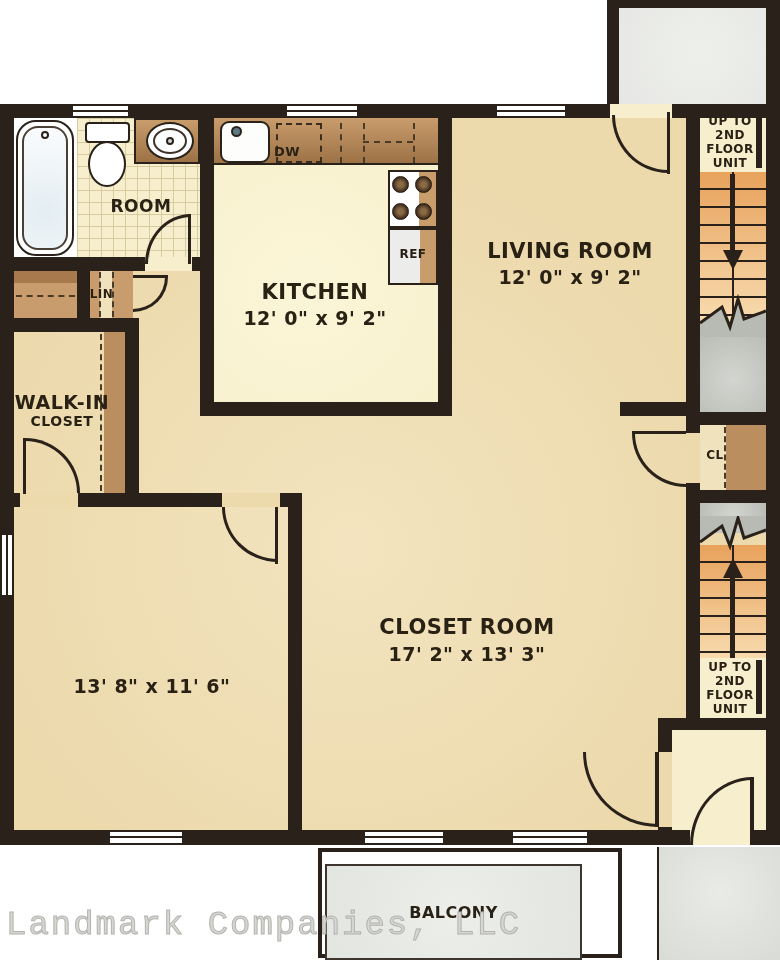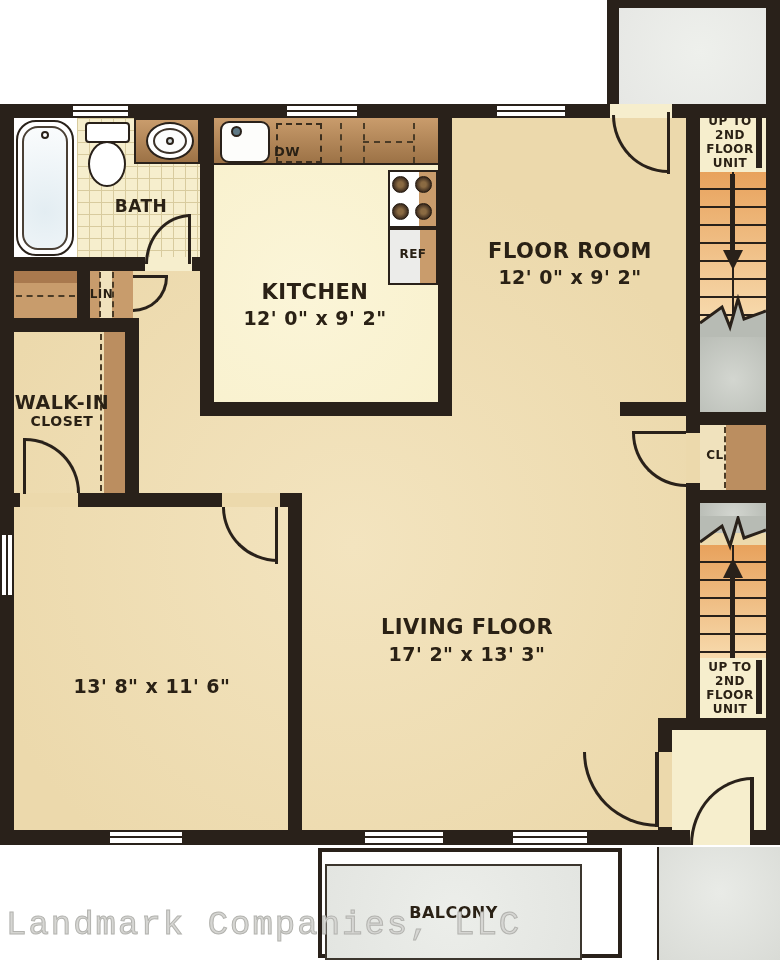"BATH" div.lbl { text: BATH -> ROOM }
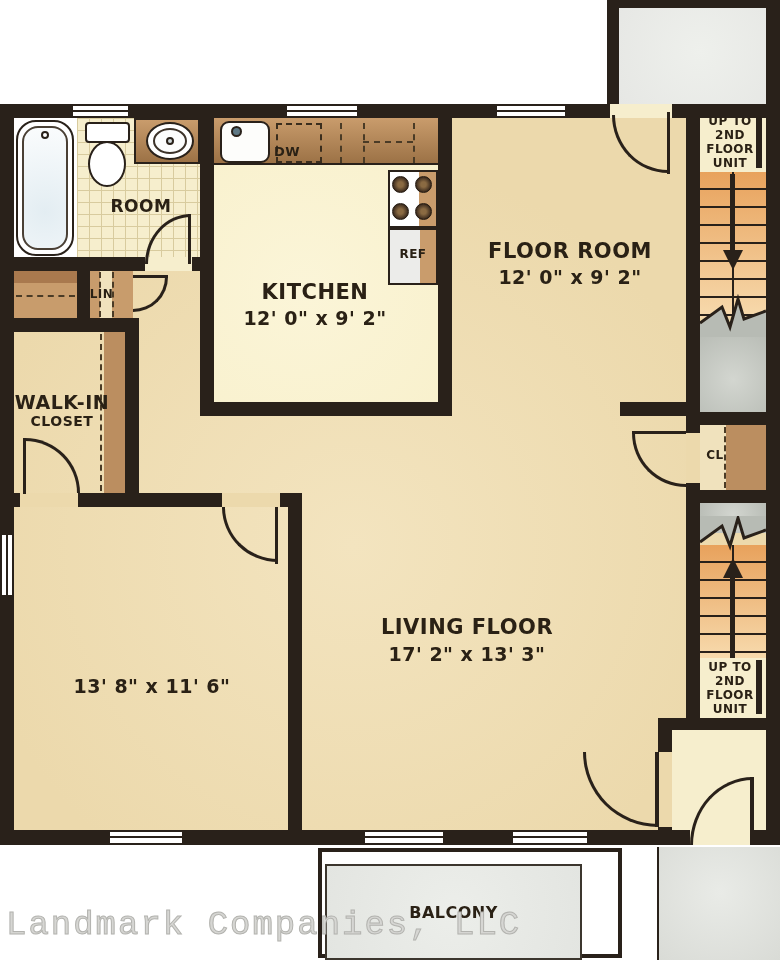"FLOOR ROOM" div.lbl { text: FLOOR -> LIVING }
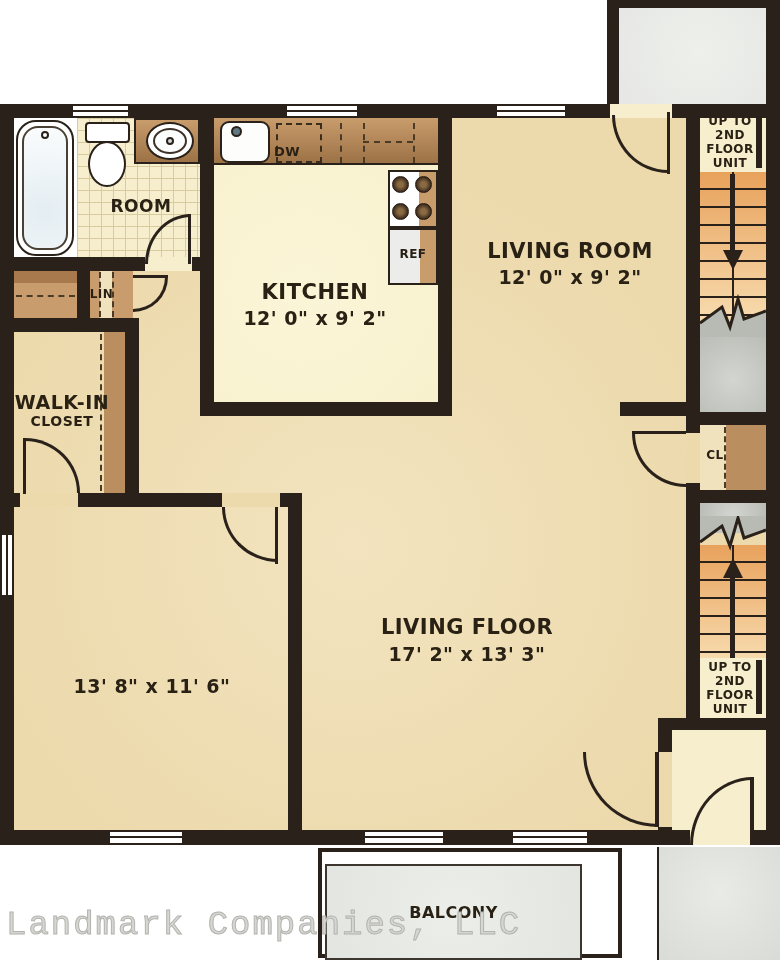"LIVING FLOOR" div.lbl { text: LIVING FLOOR -> CLOSET ROOM }
